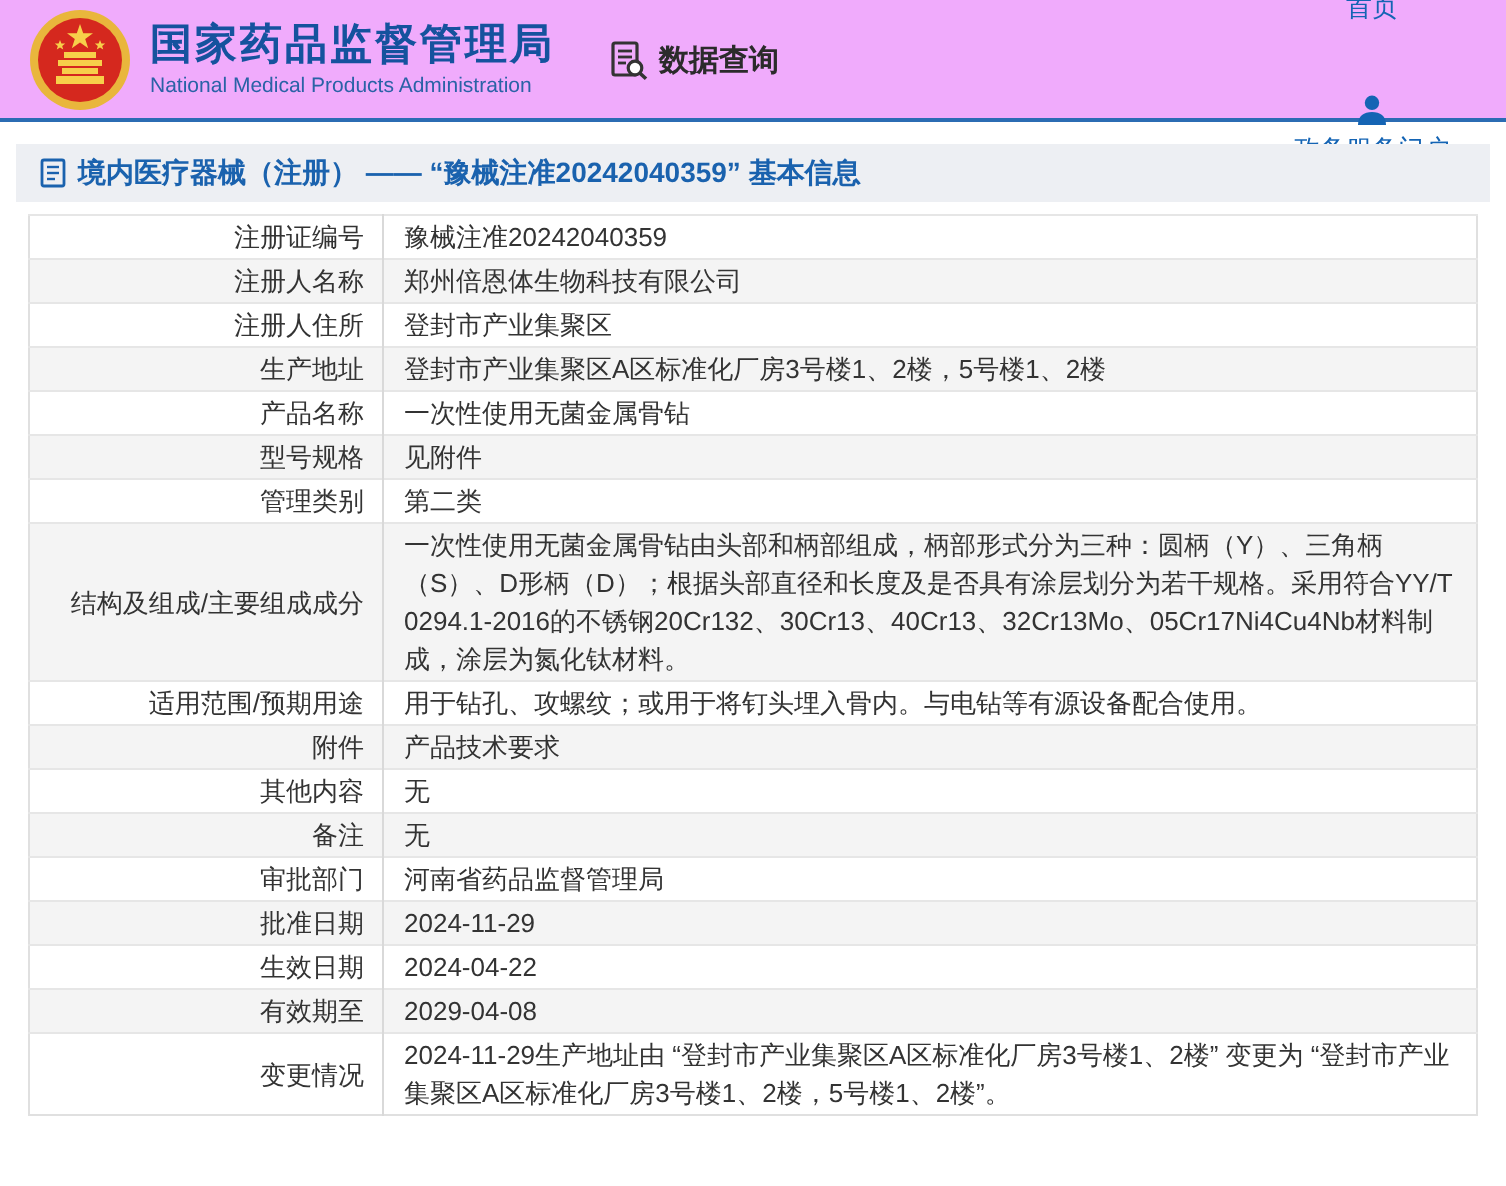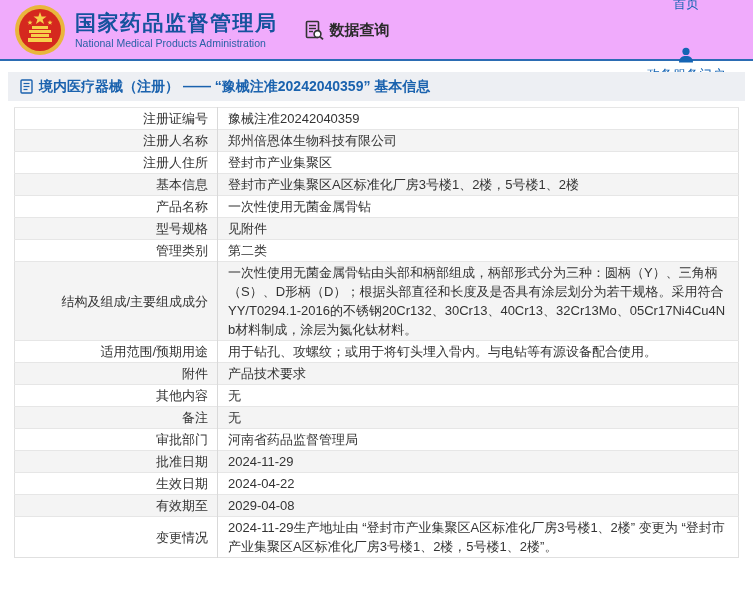"注册证编号" td.cell-label { width: 203px -> 177px }
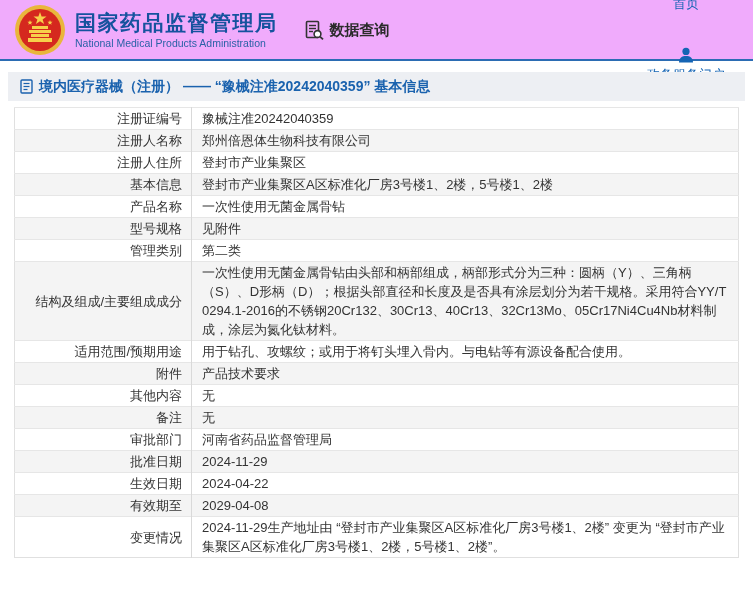"基本信息" td.cell-label { text: 基本信息 -> 生产地址 }
